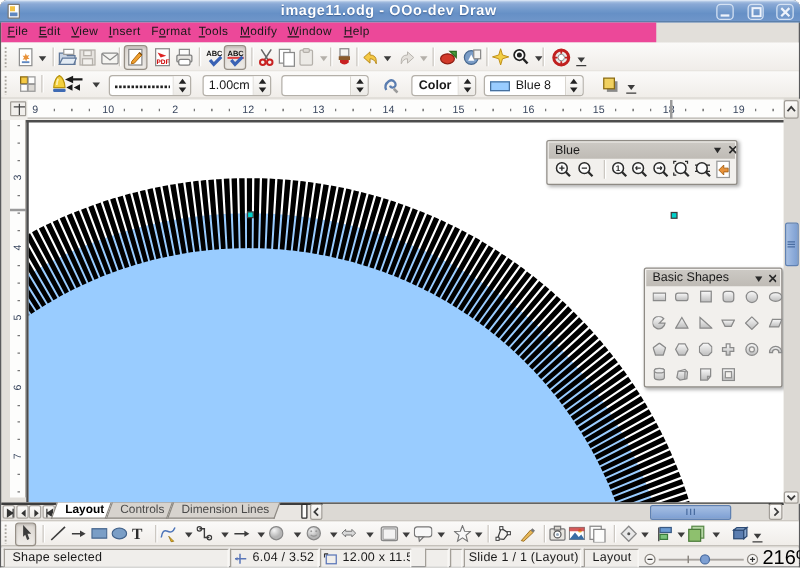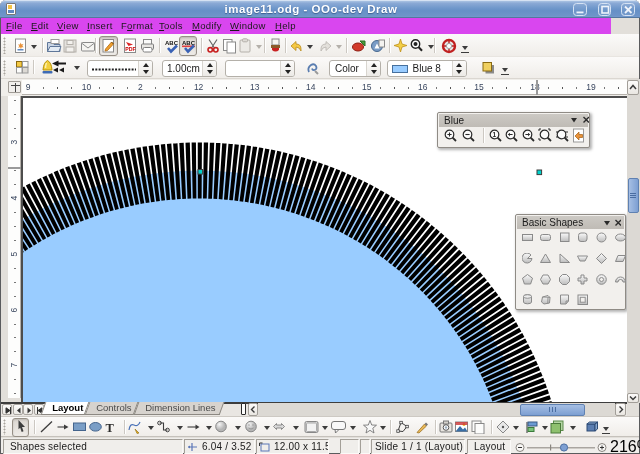"File" #menu { background: #d946ef -> #ec4899; width: 610px -> 524px }
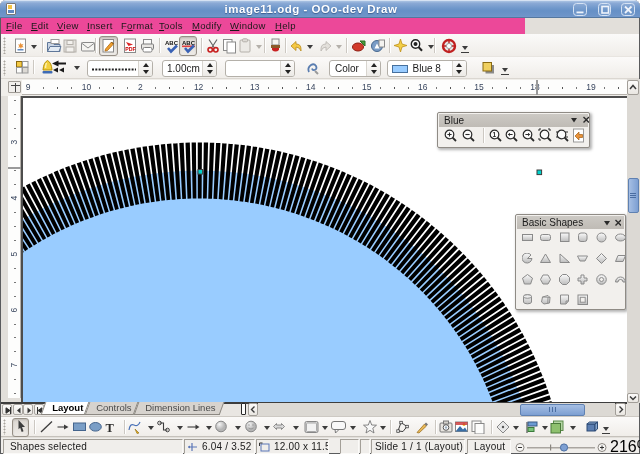"Color" span { font-weight: none -> bold }
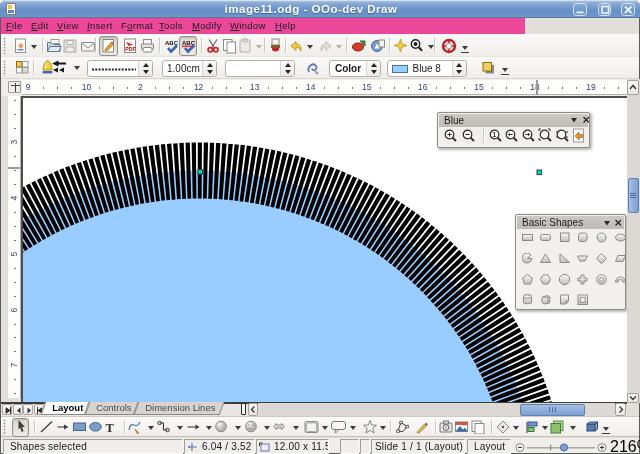"Shapes selected" span.scell { text: Shapes -> Shape }
